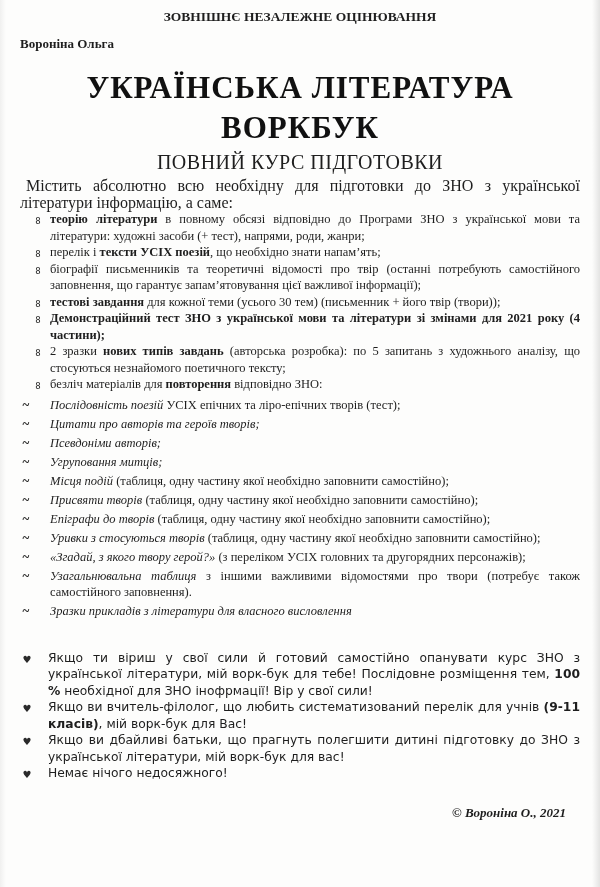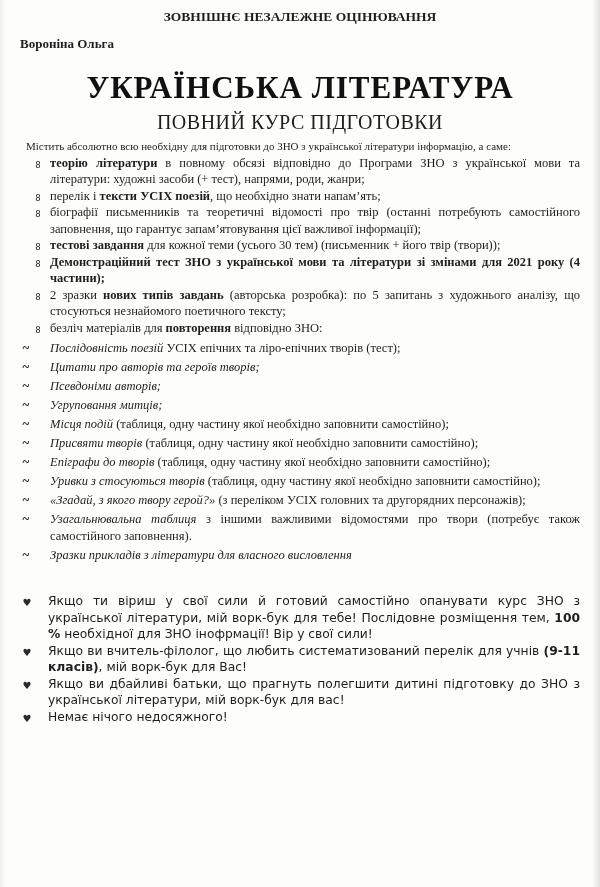"ВОРКБУК" h1.title { html: none -> <h1>ВОРКБУК</h1> }
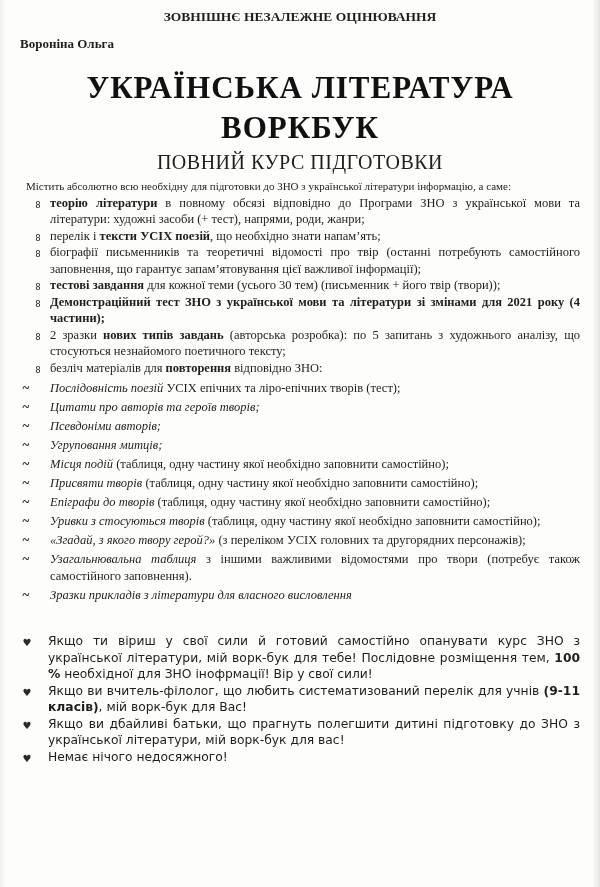"Містить абсолютно всю необхідну для" .intro { font-size: 11px -> 16px }
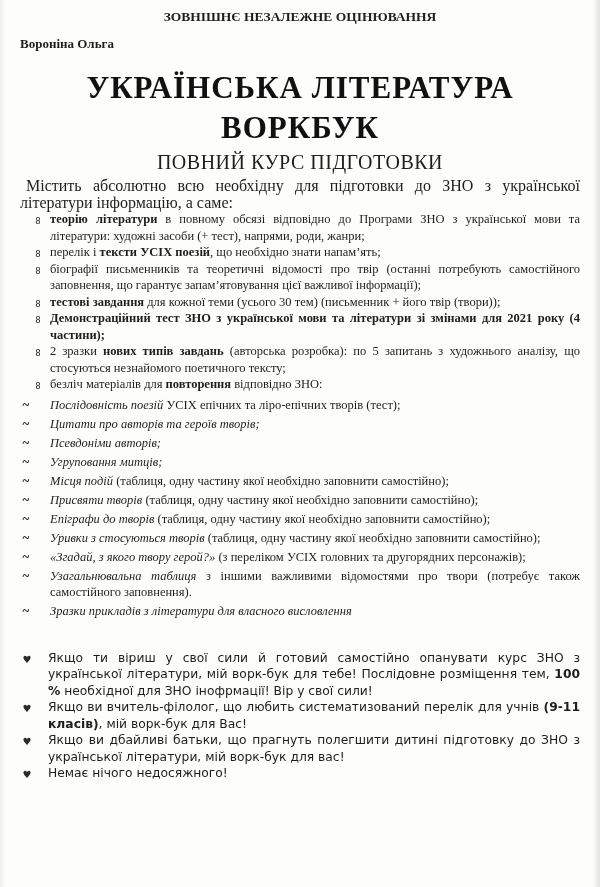"© Вороніна О., 2021" p.footer { html: none -> <p>© Вороніна О., 2021</p> }
